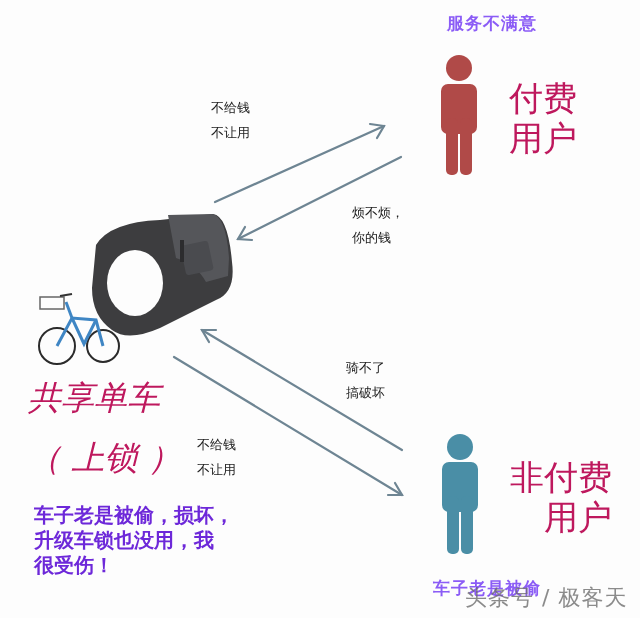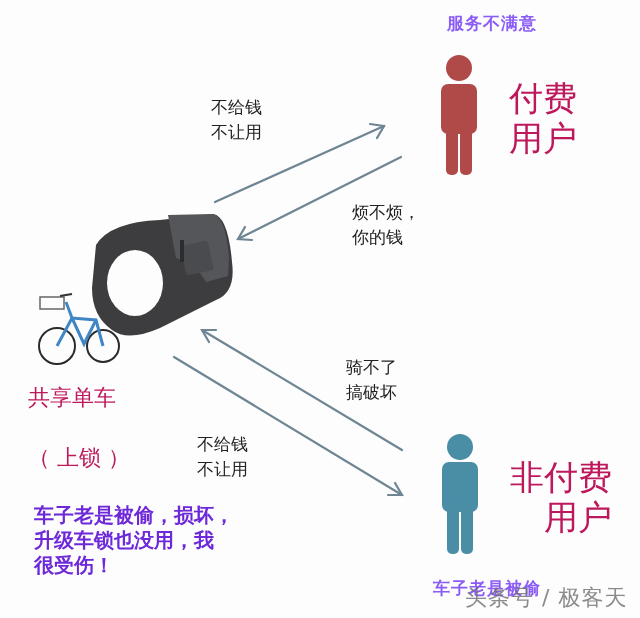"不给钱" .label-black { font-size: 17px -> 13px }
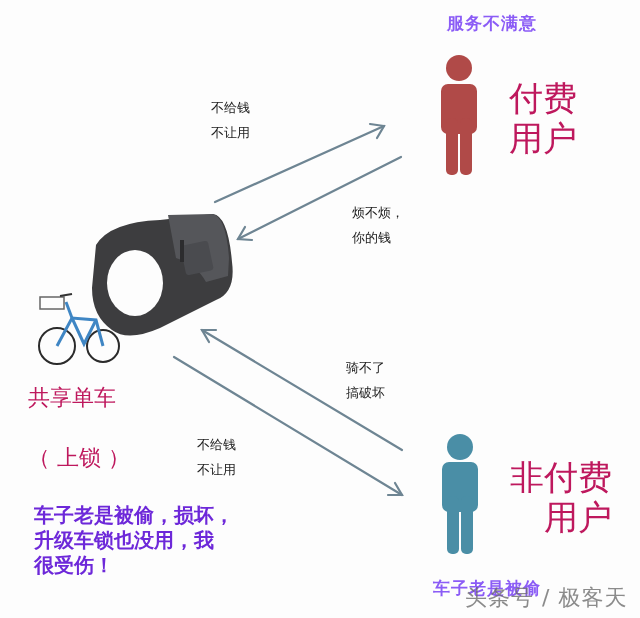"共享单车" div.abs { font-size: 22px -> 33px; font-style: none -> italic }
